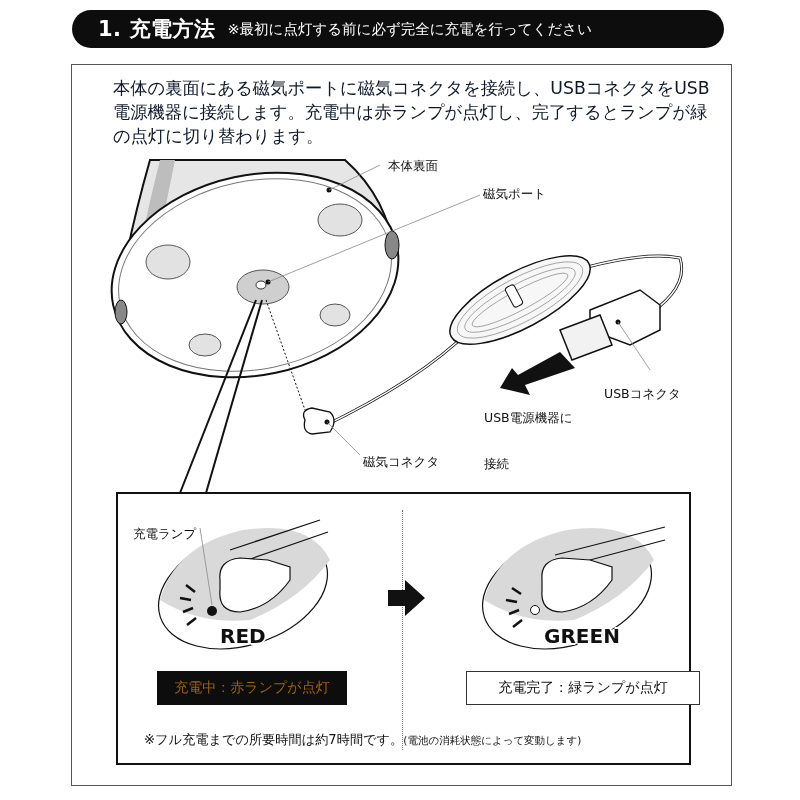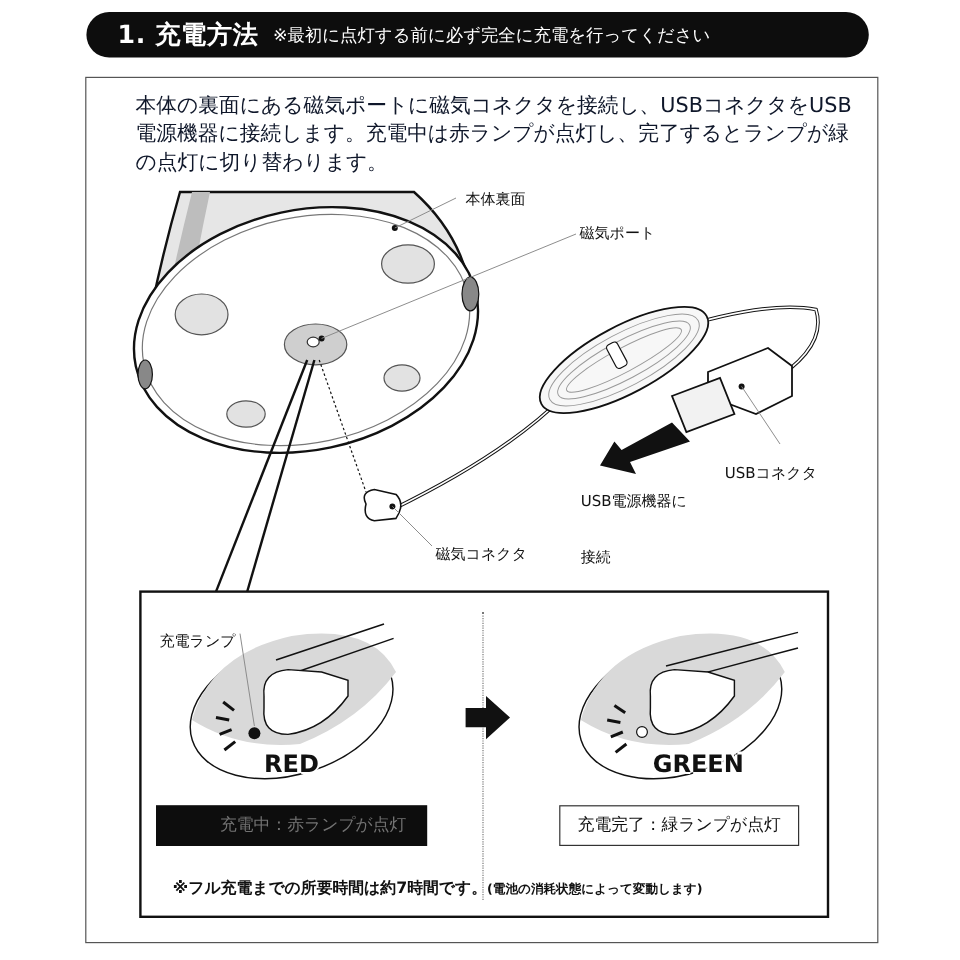"充電中：赤ランプが点灯" .status-red { color: #737373 -> #a16207; left: 130px -> 157px; padding-left: 36px -> none }
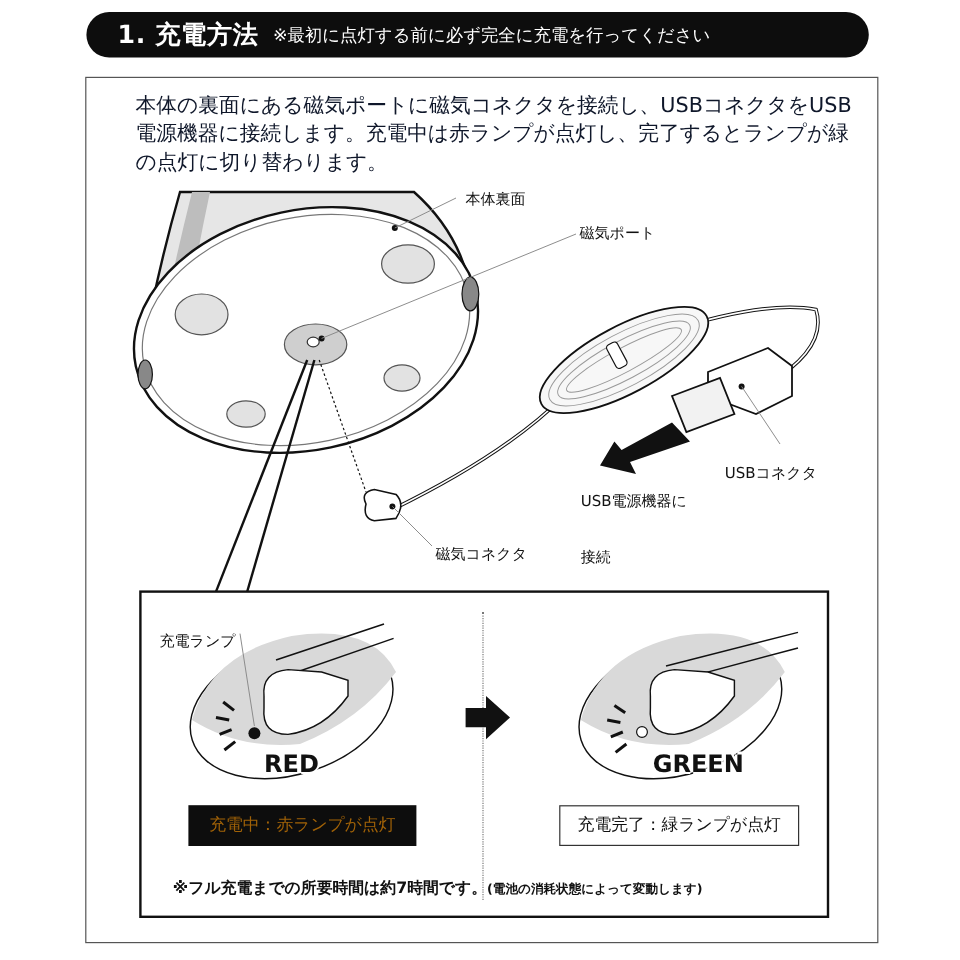"充電完了：緑ランプが点灯" .status-green { width: 200px -> 234px }
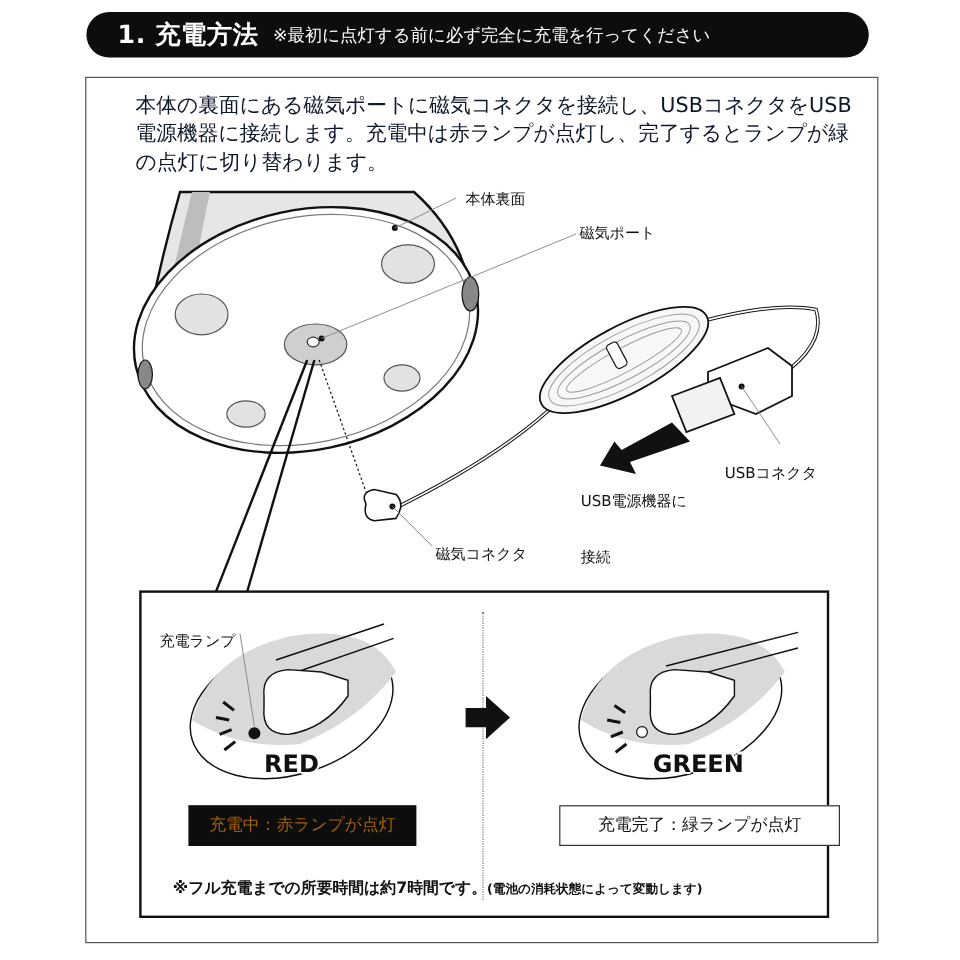"※フル充電までの所要時間は約7時間です。(電池の消耗状態によって変動します)" .footnote { font-weight: bold -> normal }
